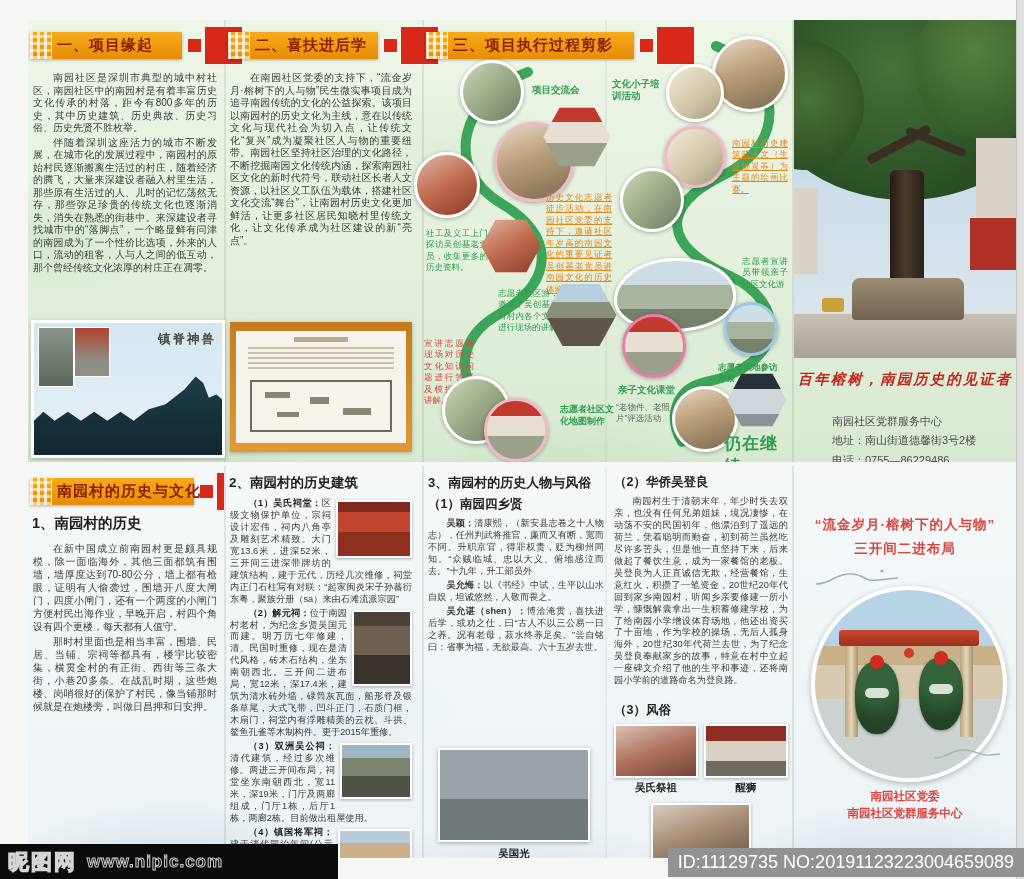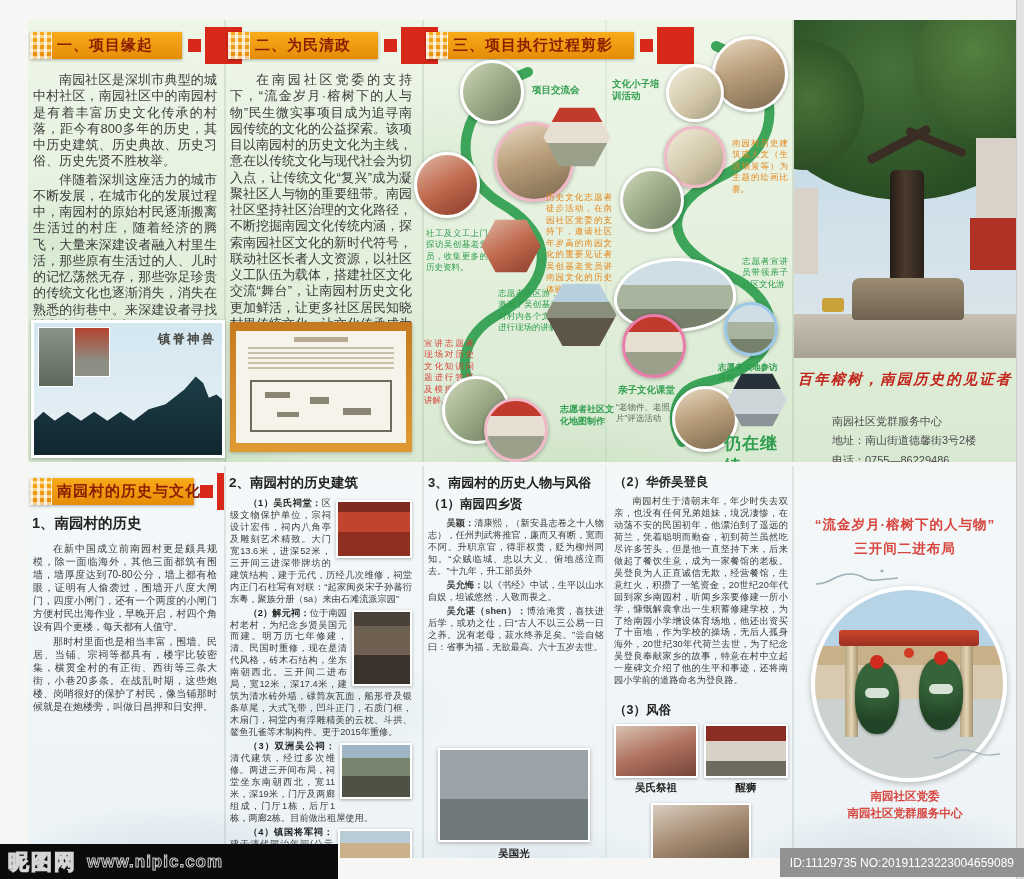"二、为民清政" span.ht { text: 为民清政 -> 喜扶进后学 }
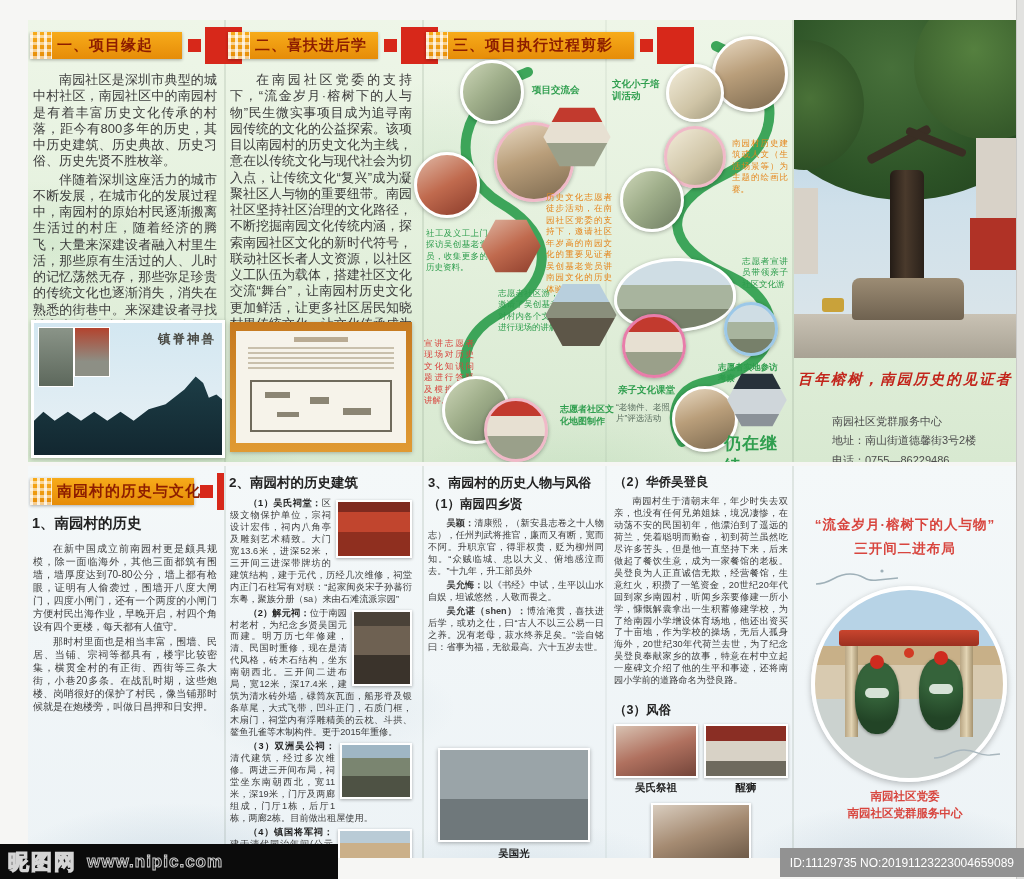"南园社区是深圳市典型的城中村社区，南园社区中的南园村是有着丰富历史文化传承的村落" .txt { font-size: 13px -> 10px }
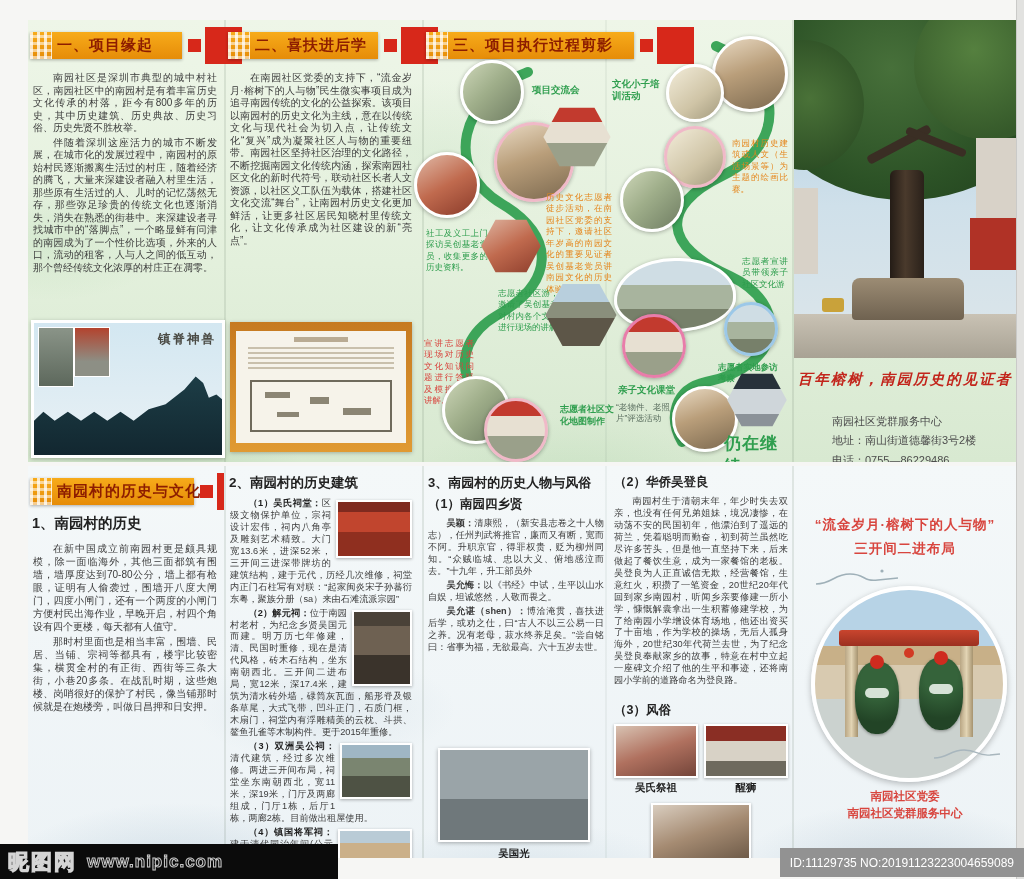"南园村历史建筑或人文（生活场景等）为主题的绘画比赛。" .n-orange { text-decoration: none -> underline }
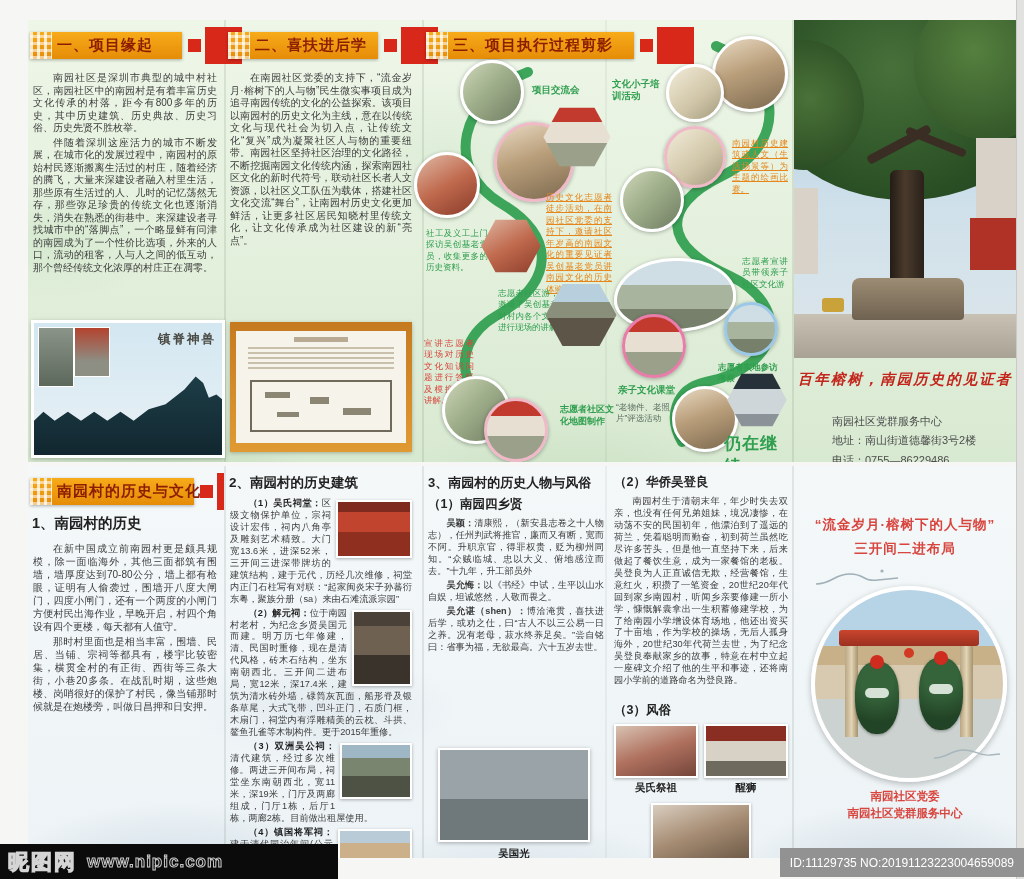"ID:11129735 NO:20191123223004659089" .wm-id { font-size: 12px -> 18px }
